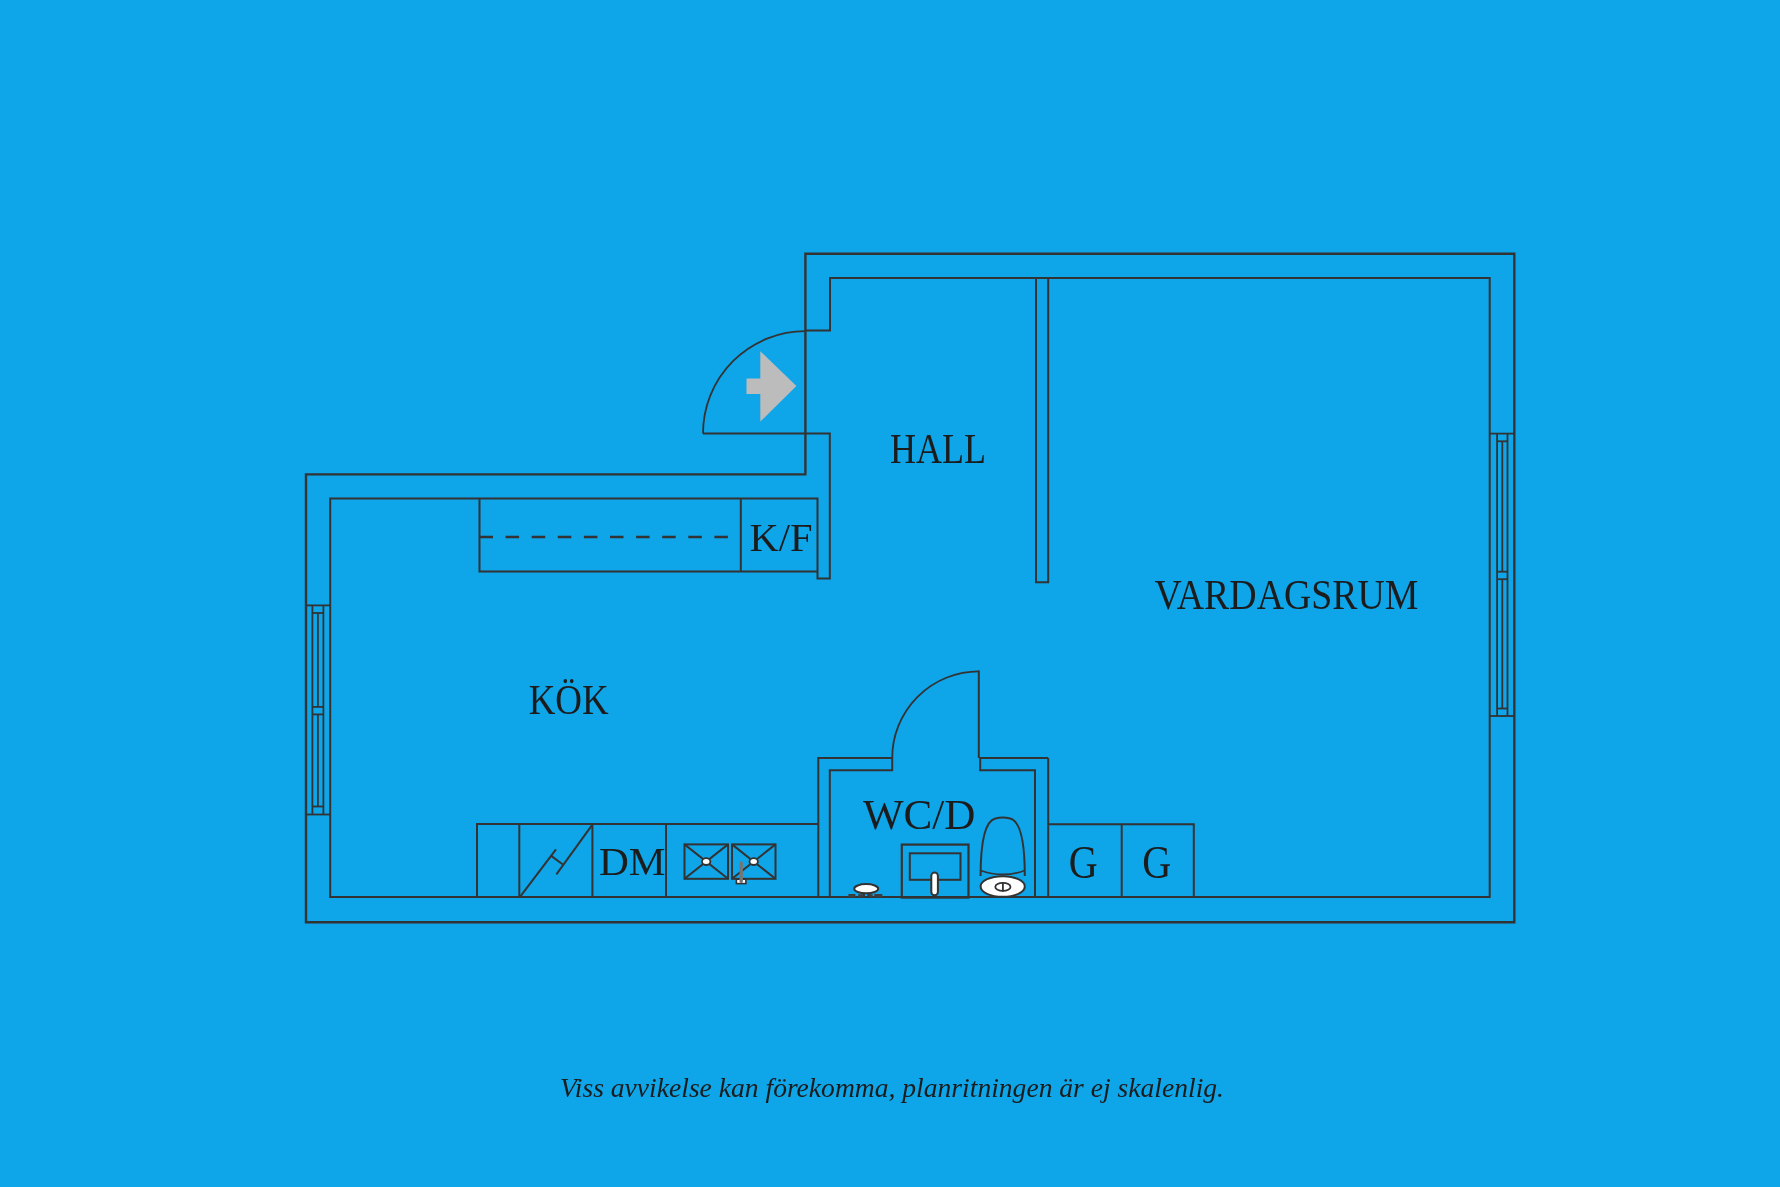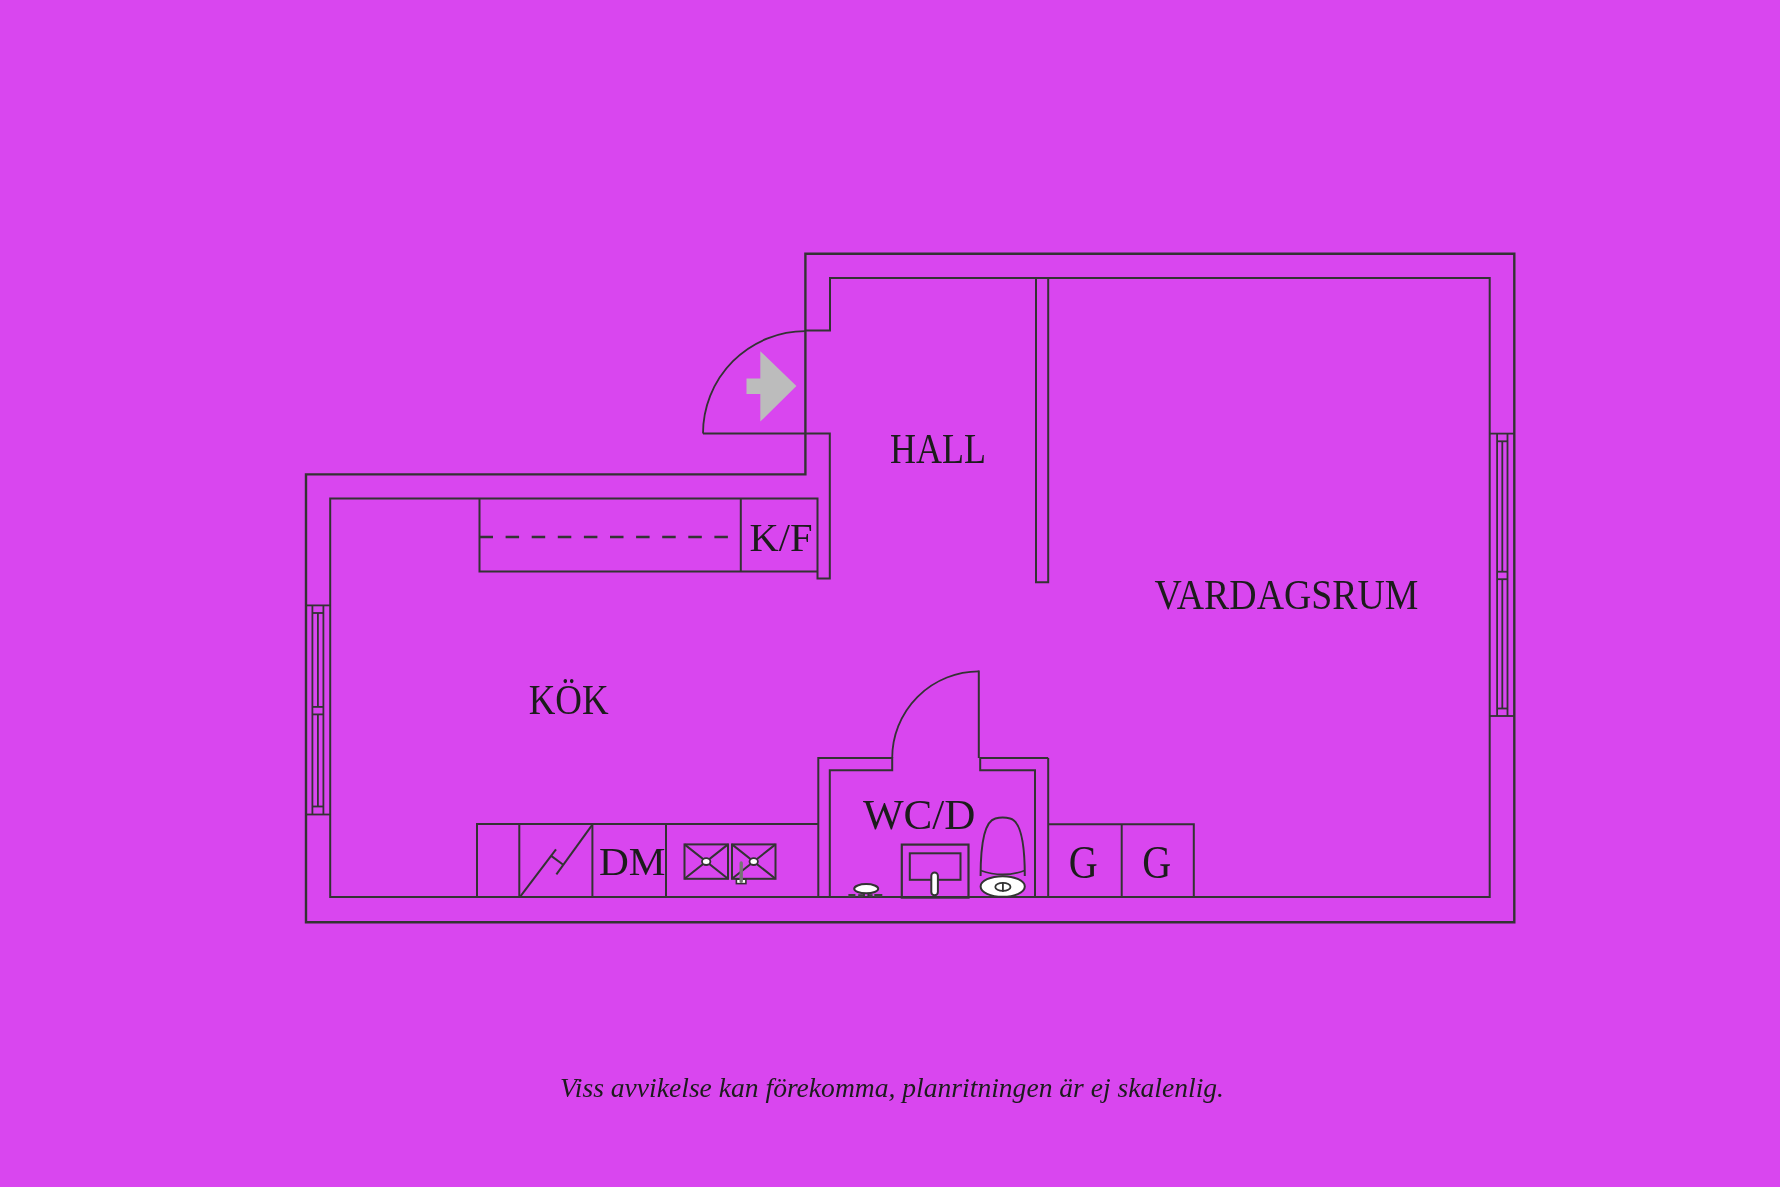"HALL" .page { background: #d946ef -> #0ea5e9 }
